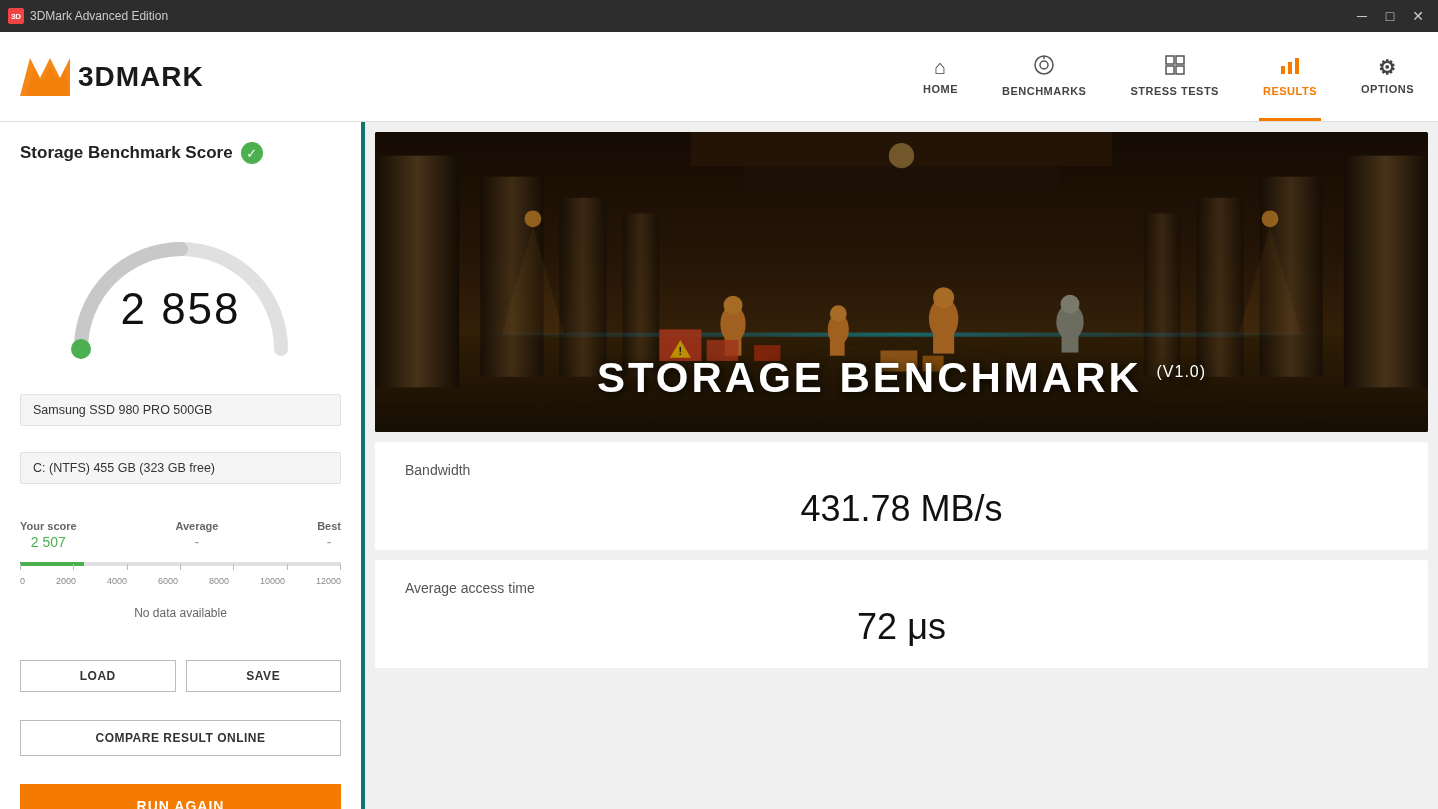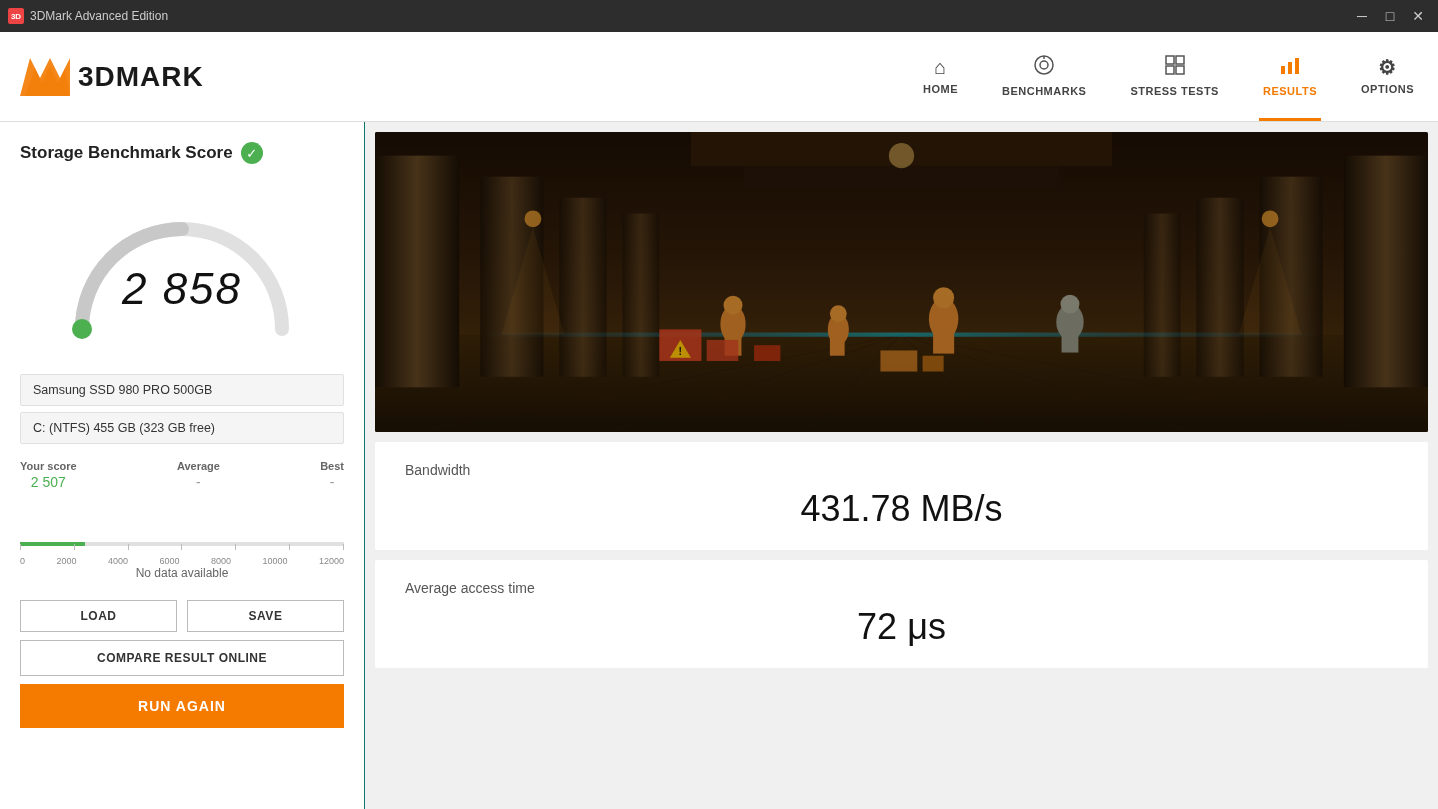"Storage Benchmark Score" .left-panel { border-right: 1px solid #0f766e -> 4px solid #0f766e; gap: none -> 20px }
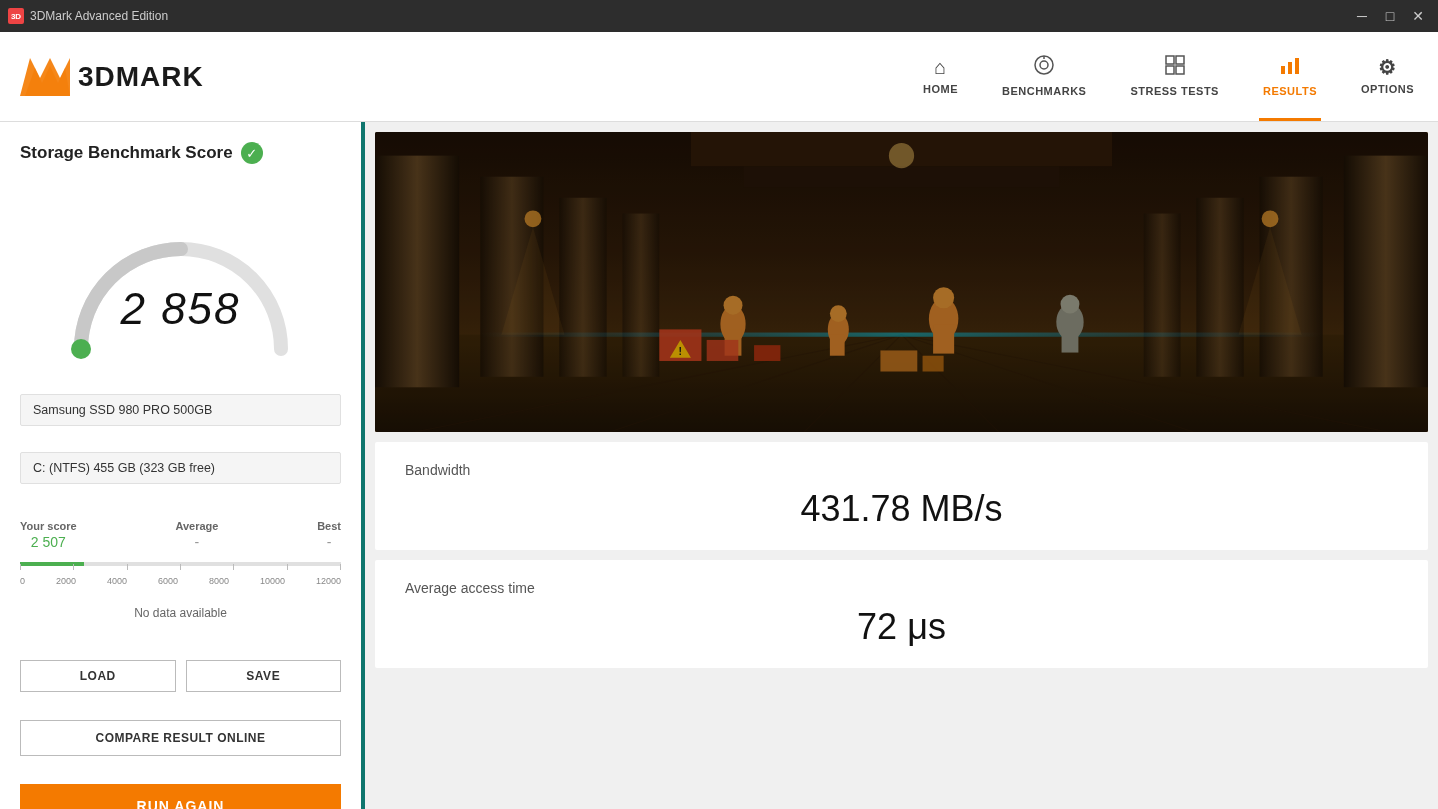"2 858" .gauge-container { font-style: italic -> none }
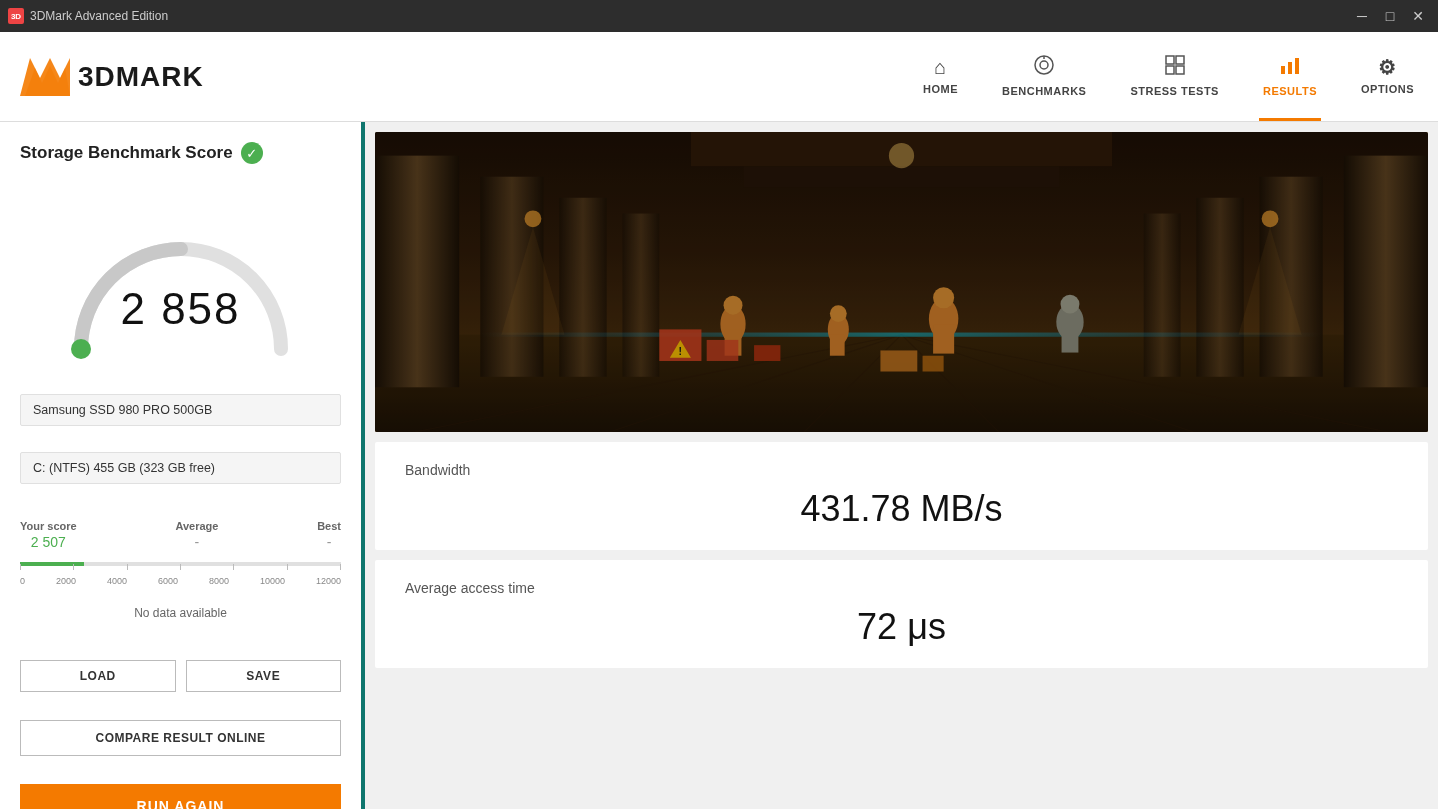"STORAGE BENCHMARK (V1.0)" div.hero-title-text { html: none -> <div> <span>STORAGE BENCHMARK</span> <span>(V1.0)</span> </div> }
